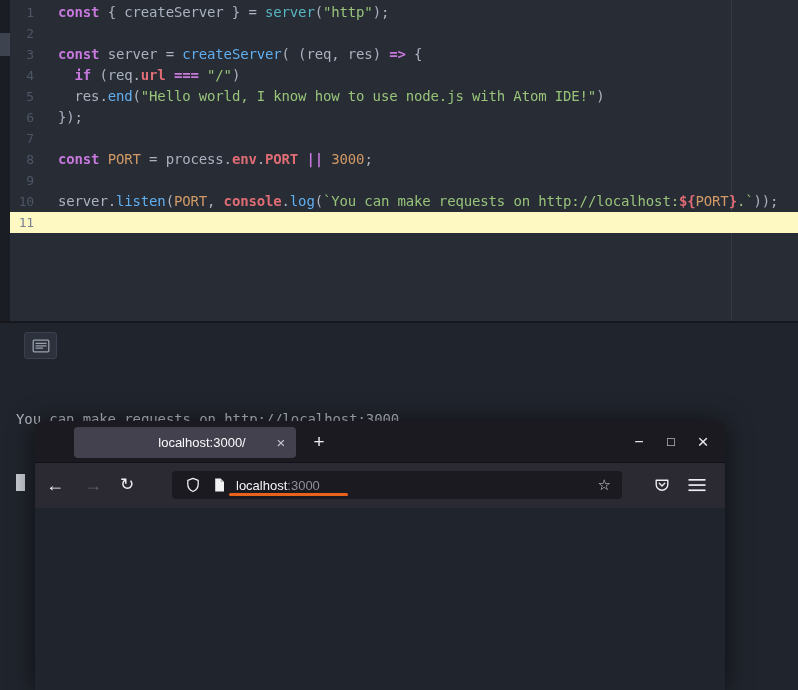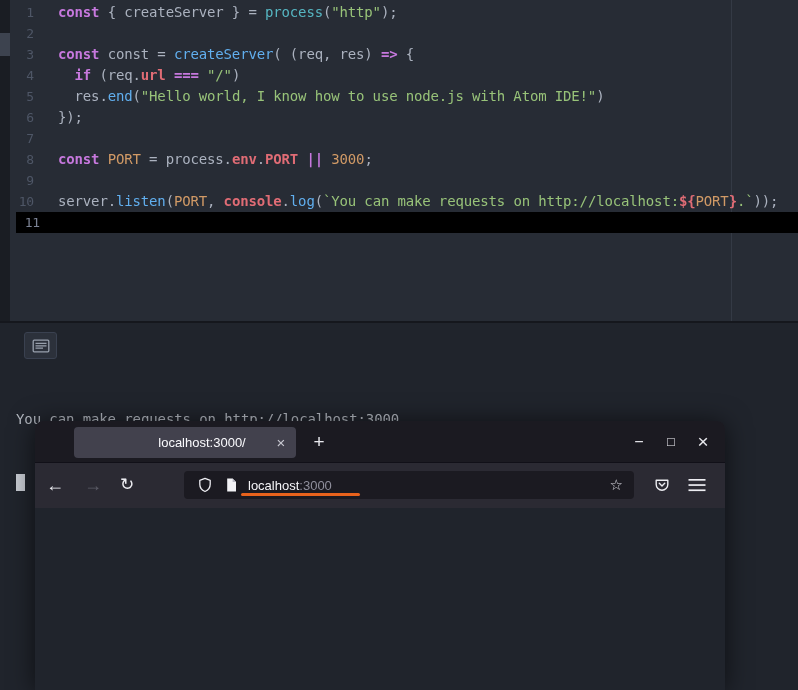"process" span.tok-sup { text: process -> server }
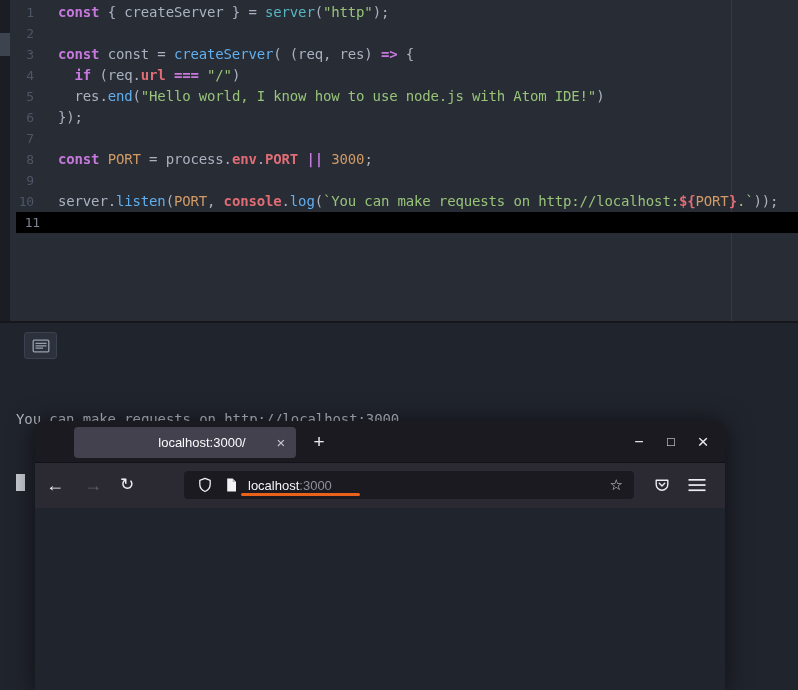"const =" span.tok-fg { text: const -> server }
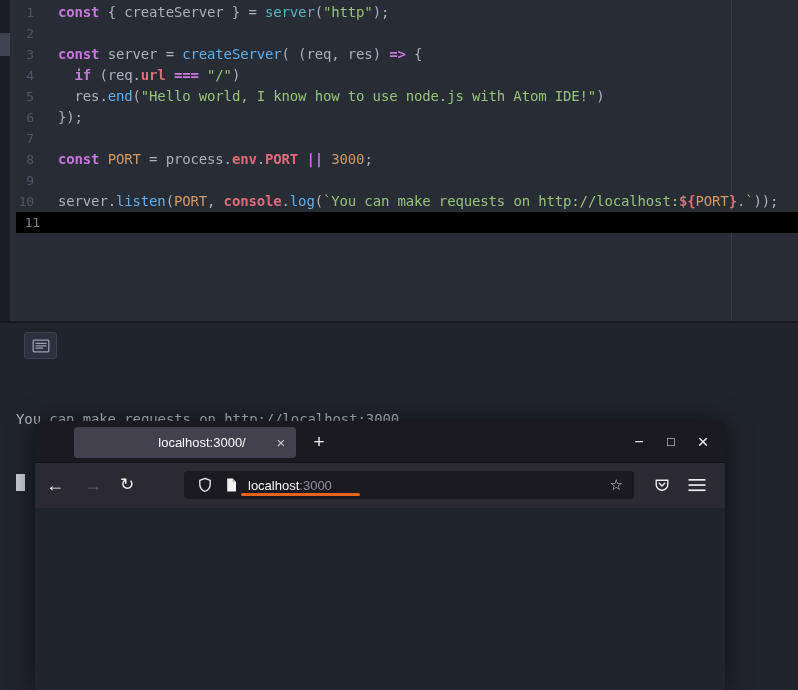"11" .code-row.current { background: #000000 -> #fef9c3; margin-left: 6px -> none }
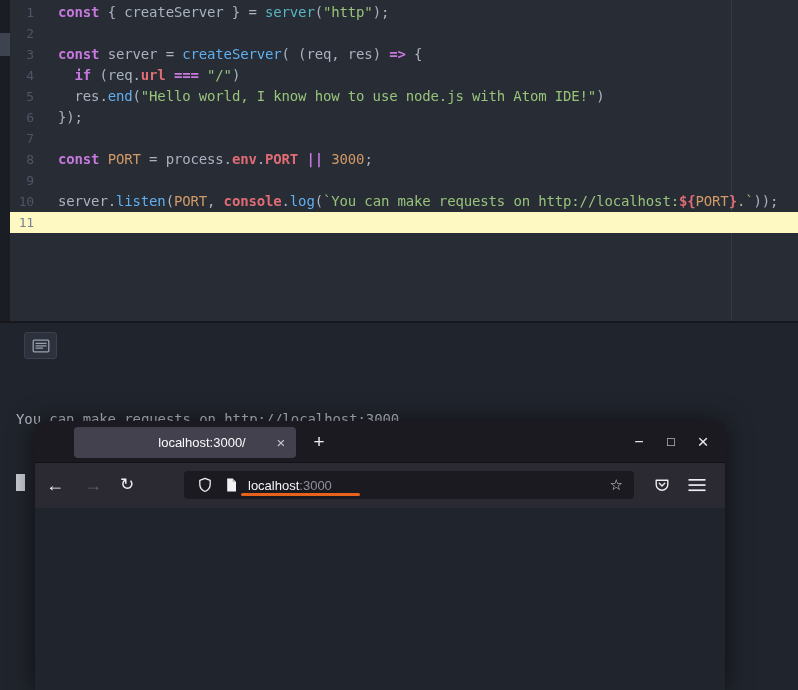"localhost:3000" .urlbar { margin-left: 12px -> none }
